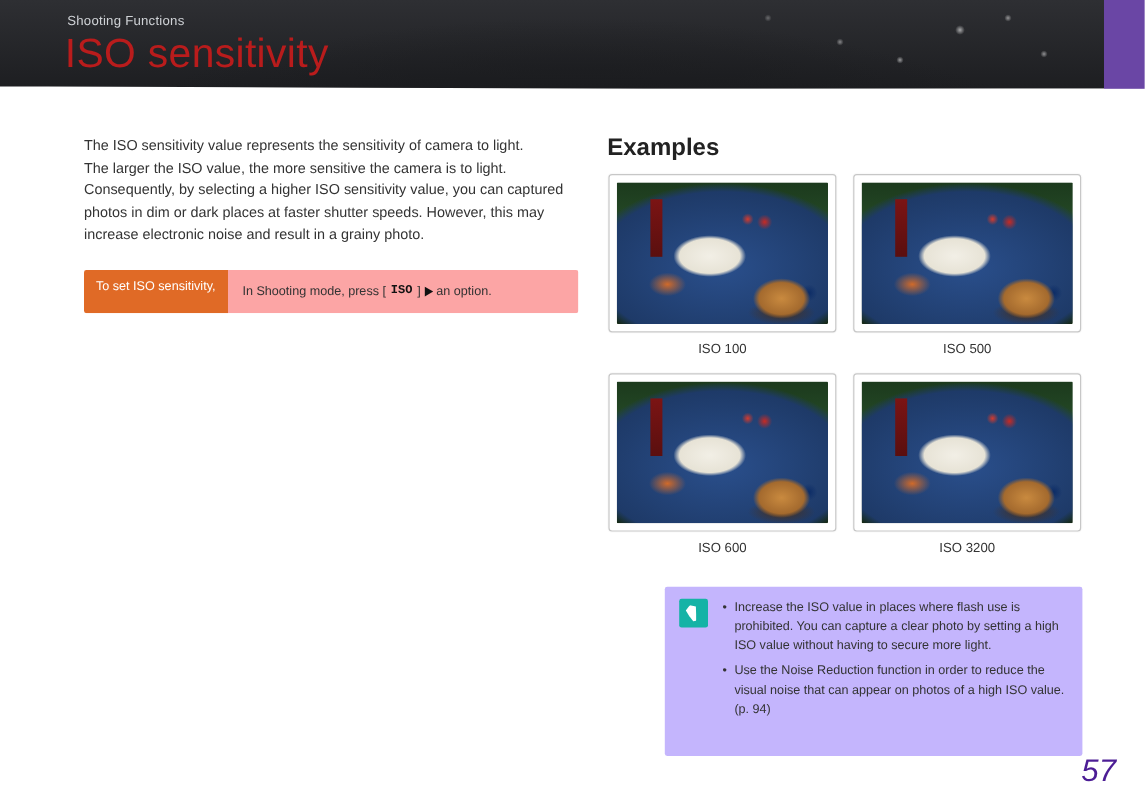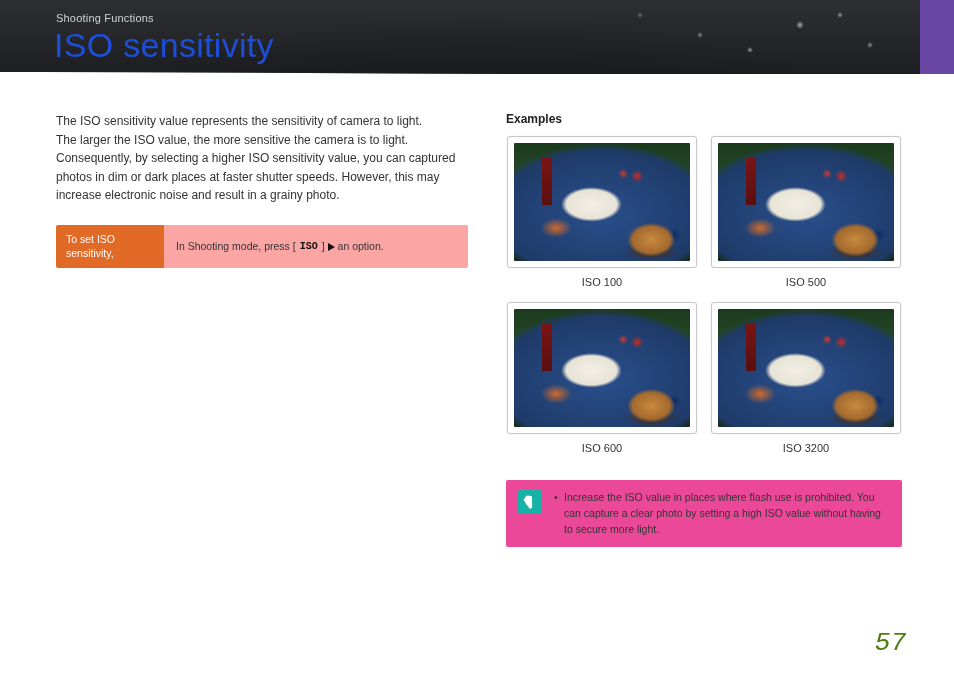"ISO sensitivity" .page-title { color: #1d4ed8 -> #b91c1c }
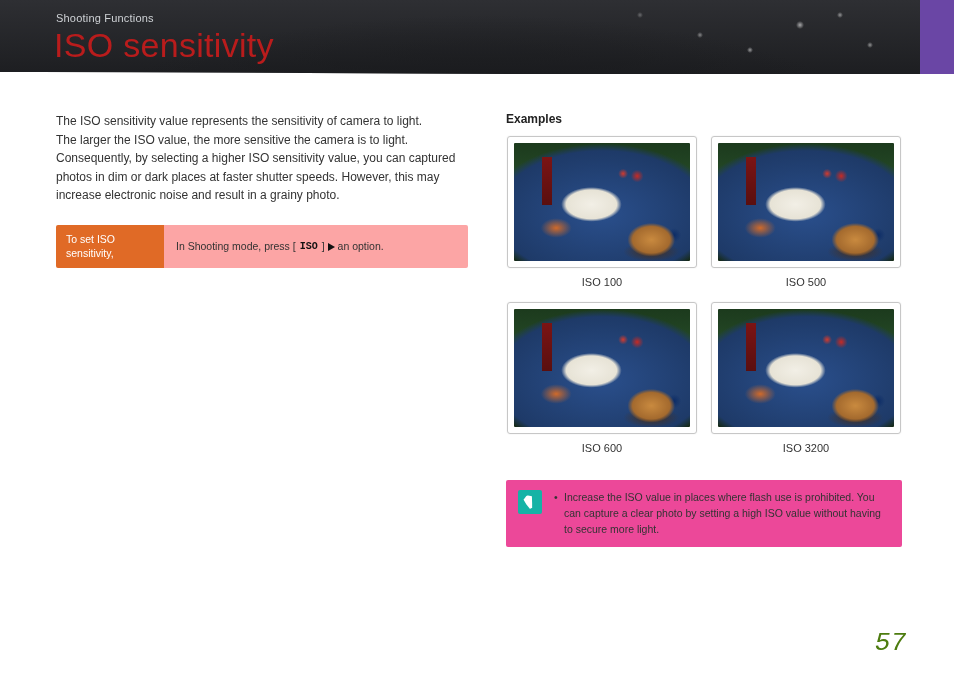"The ISO sensitivity value represents" .col-left { left: 56px -> 70px }
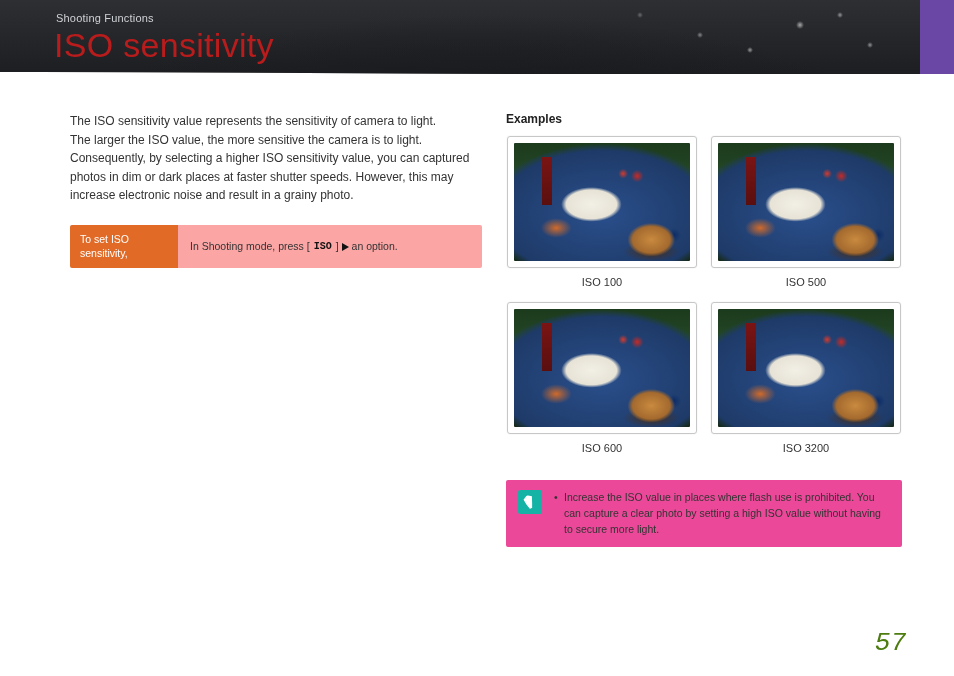"Examples" .examples-h { font-size: 12px -> 20px }
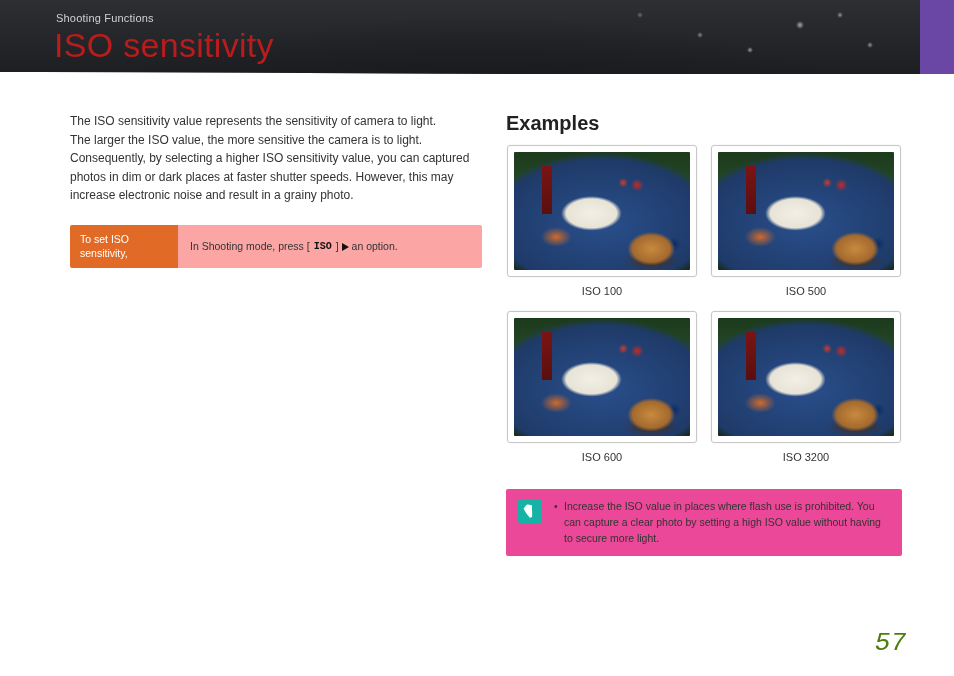"To set ISO sensitivity," .setbox .label { width: 108px -> 120px }
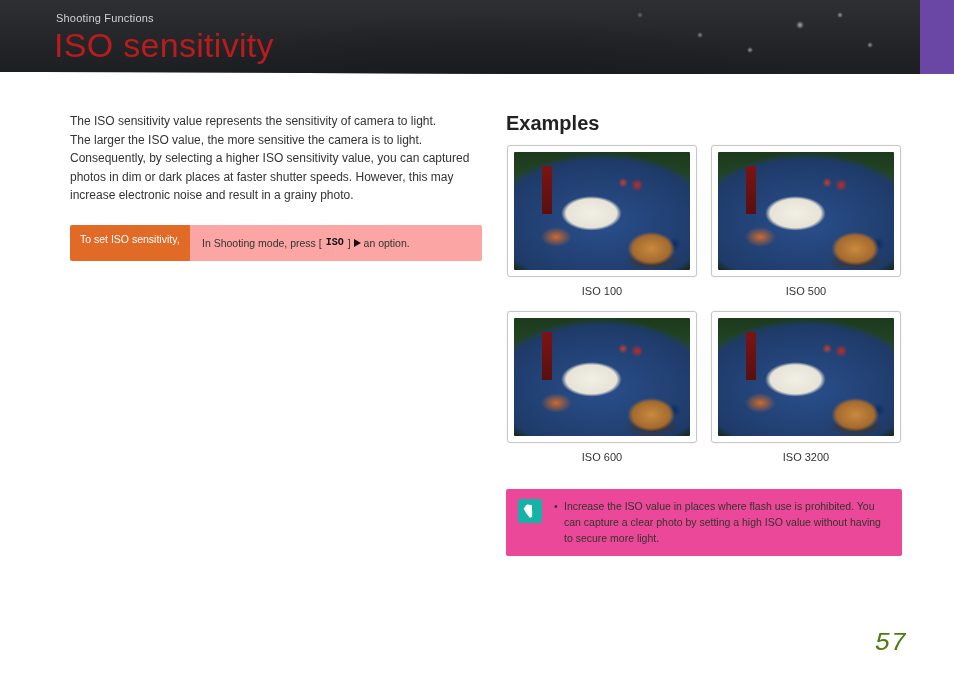"Increase the ISO value in" .tipbox { background: #ec4899 -> #c4b5fd; margin-left: none -> 48px; padding: 10px 12px 4px 12px -> 10px 12px 24px 12px }
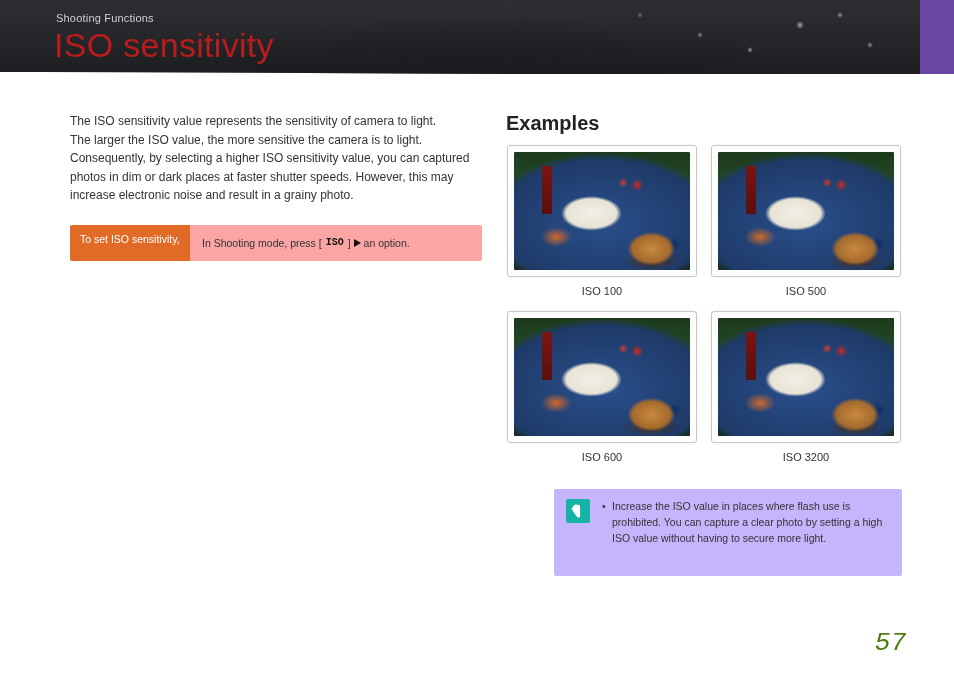"Use the Noise Reduction function" li { html: none -> <li>Use the Noise Reduction function in order to reduce the visual noise that can appear on photos of a high ISO value. (p. 94)</li> }
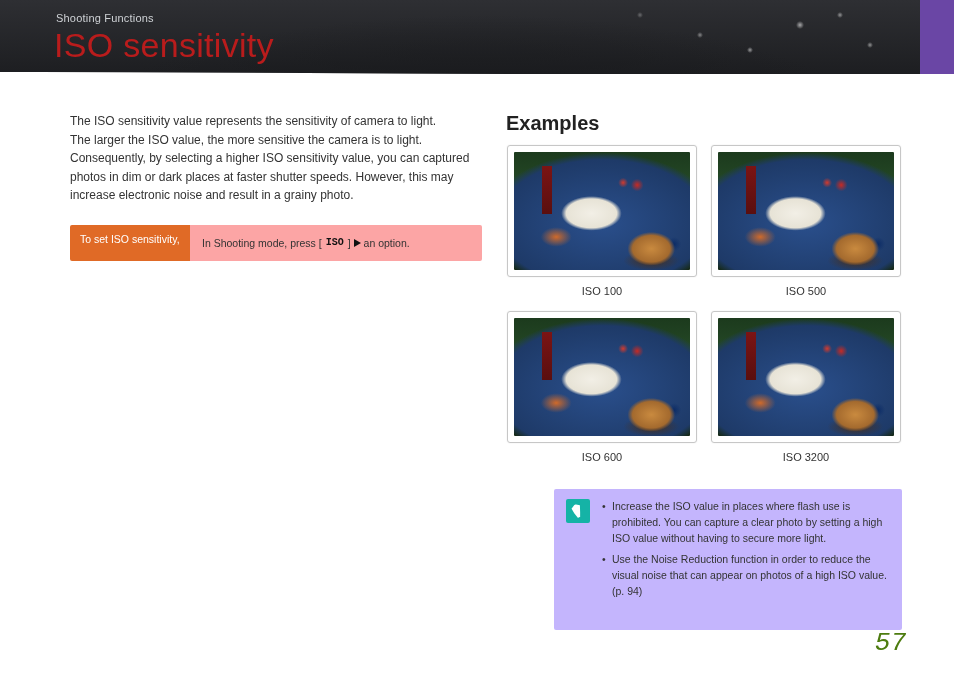"57" .page-num { color: #4d7c0f -> #4c1d95; font-family: Liberation Mono, monospace -> Liberation Sans, sans-serif; right: 48px -> 24px }
